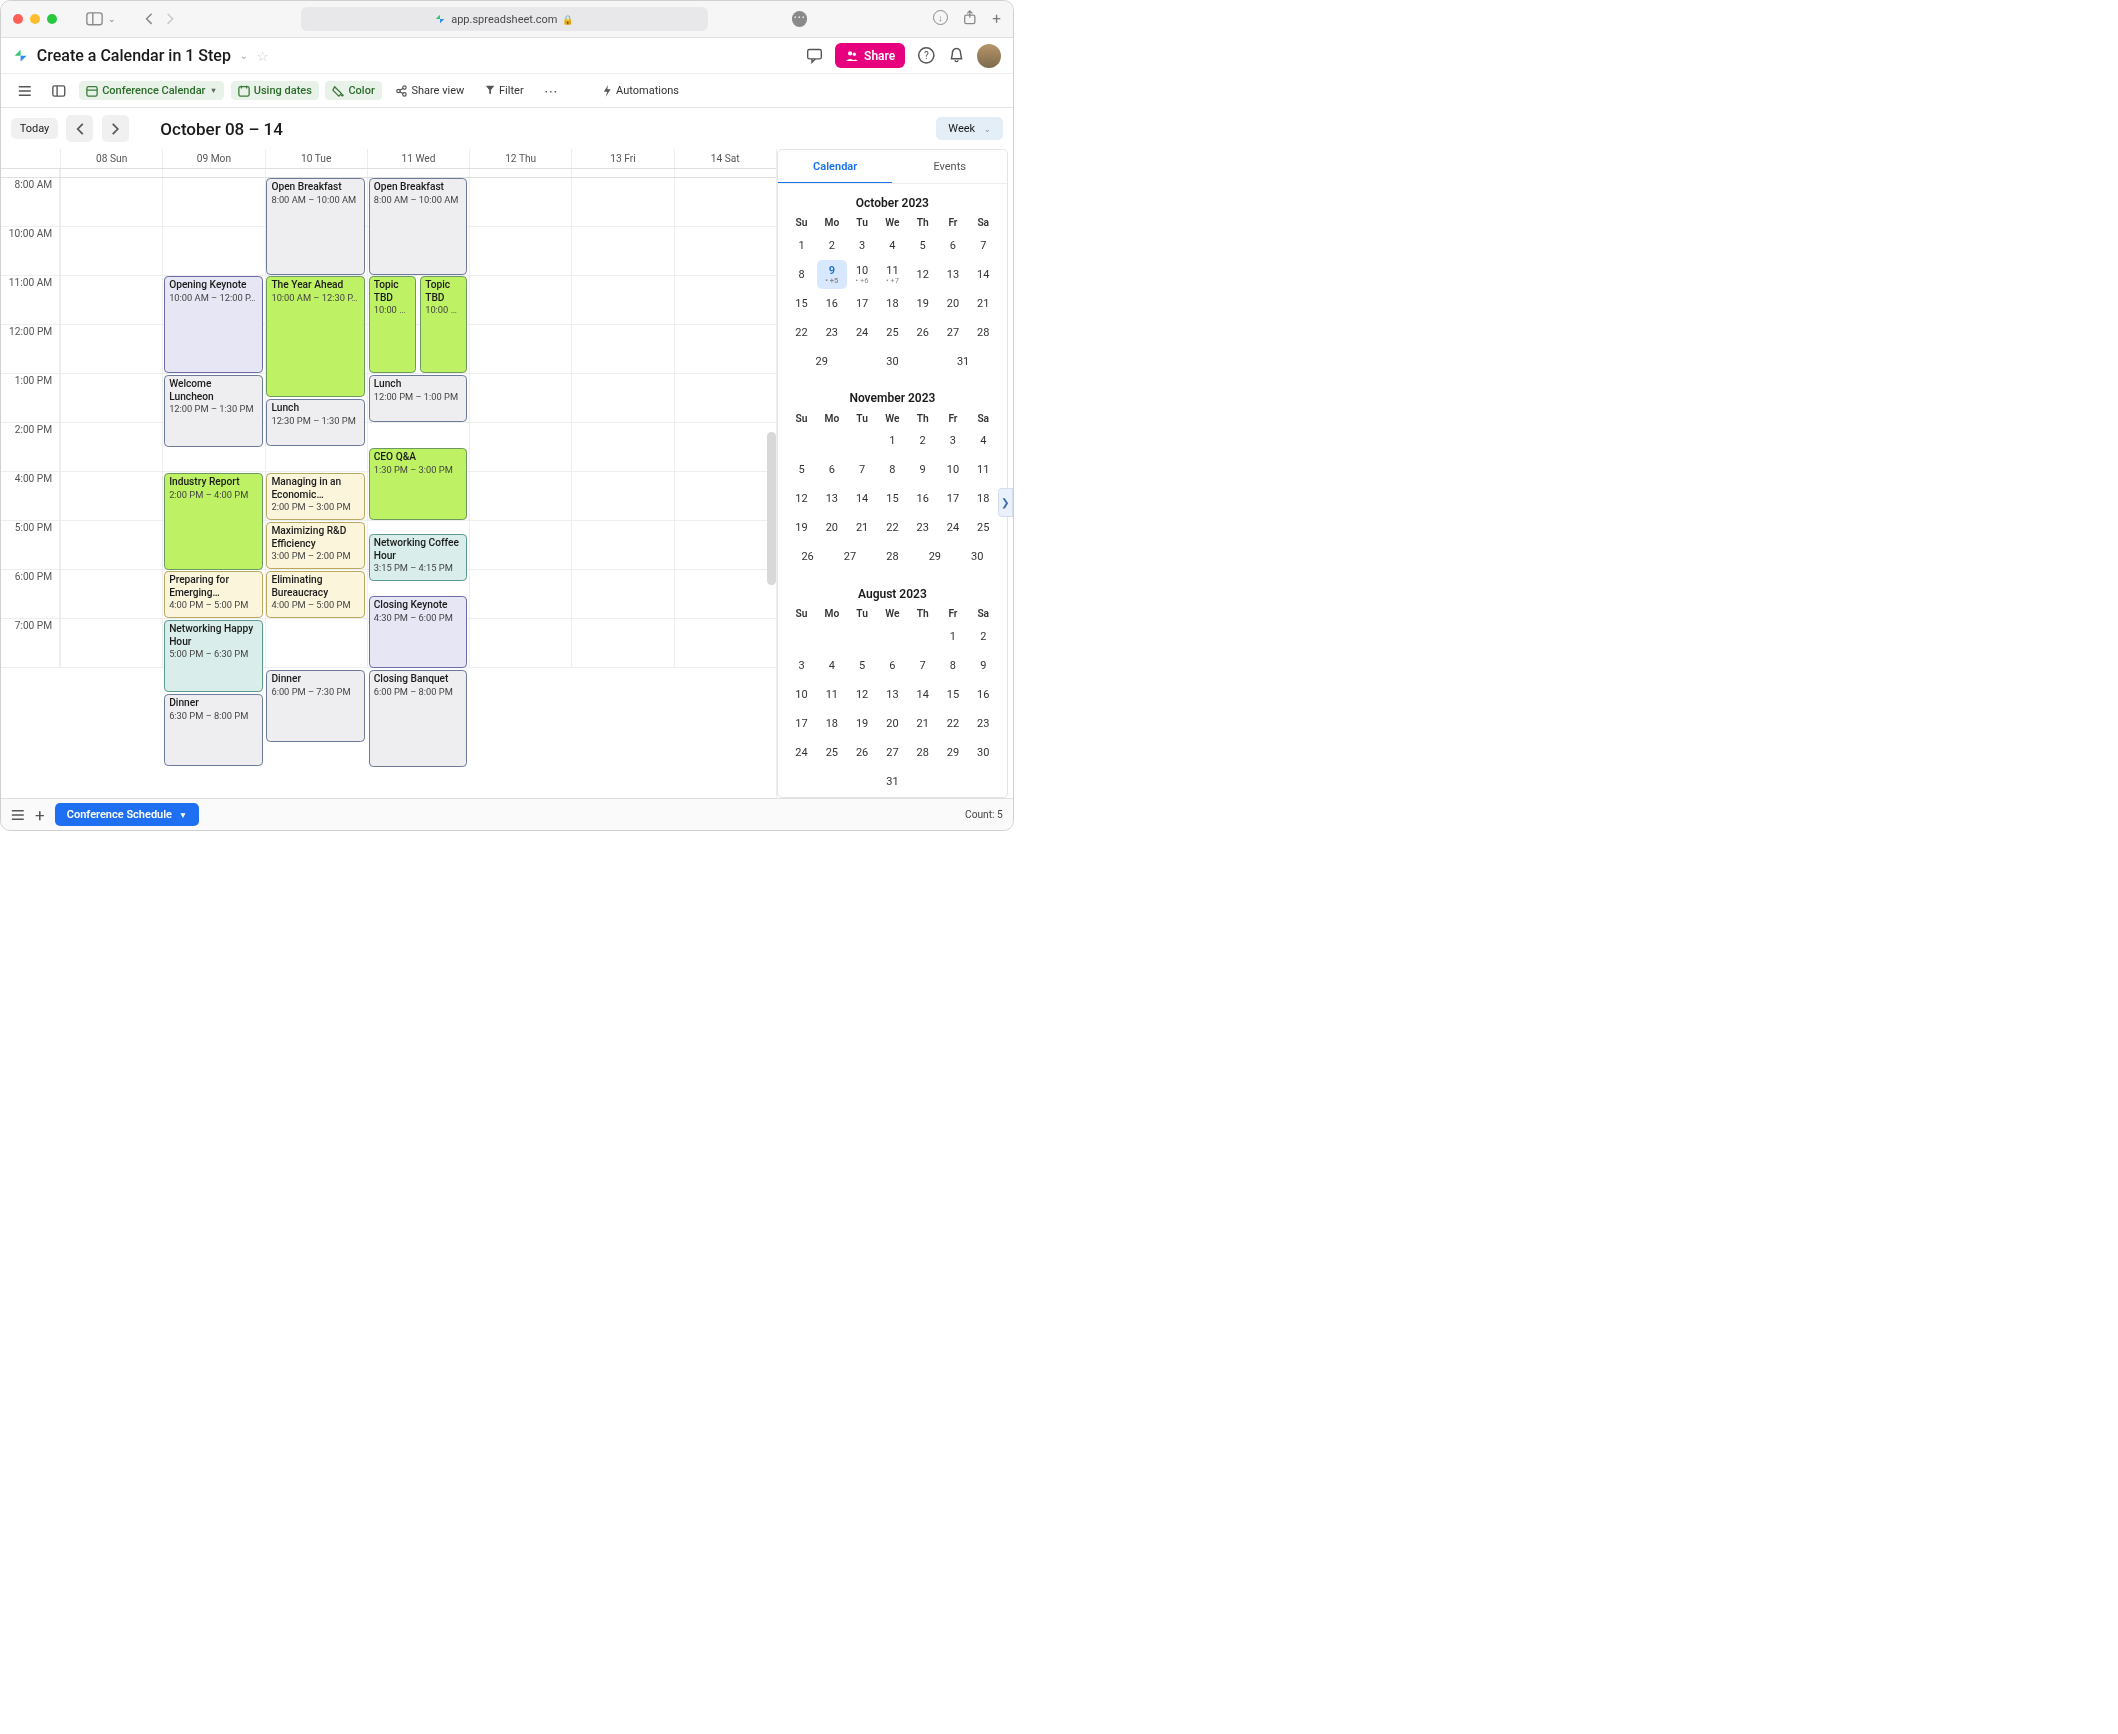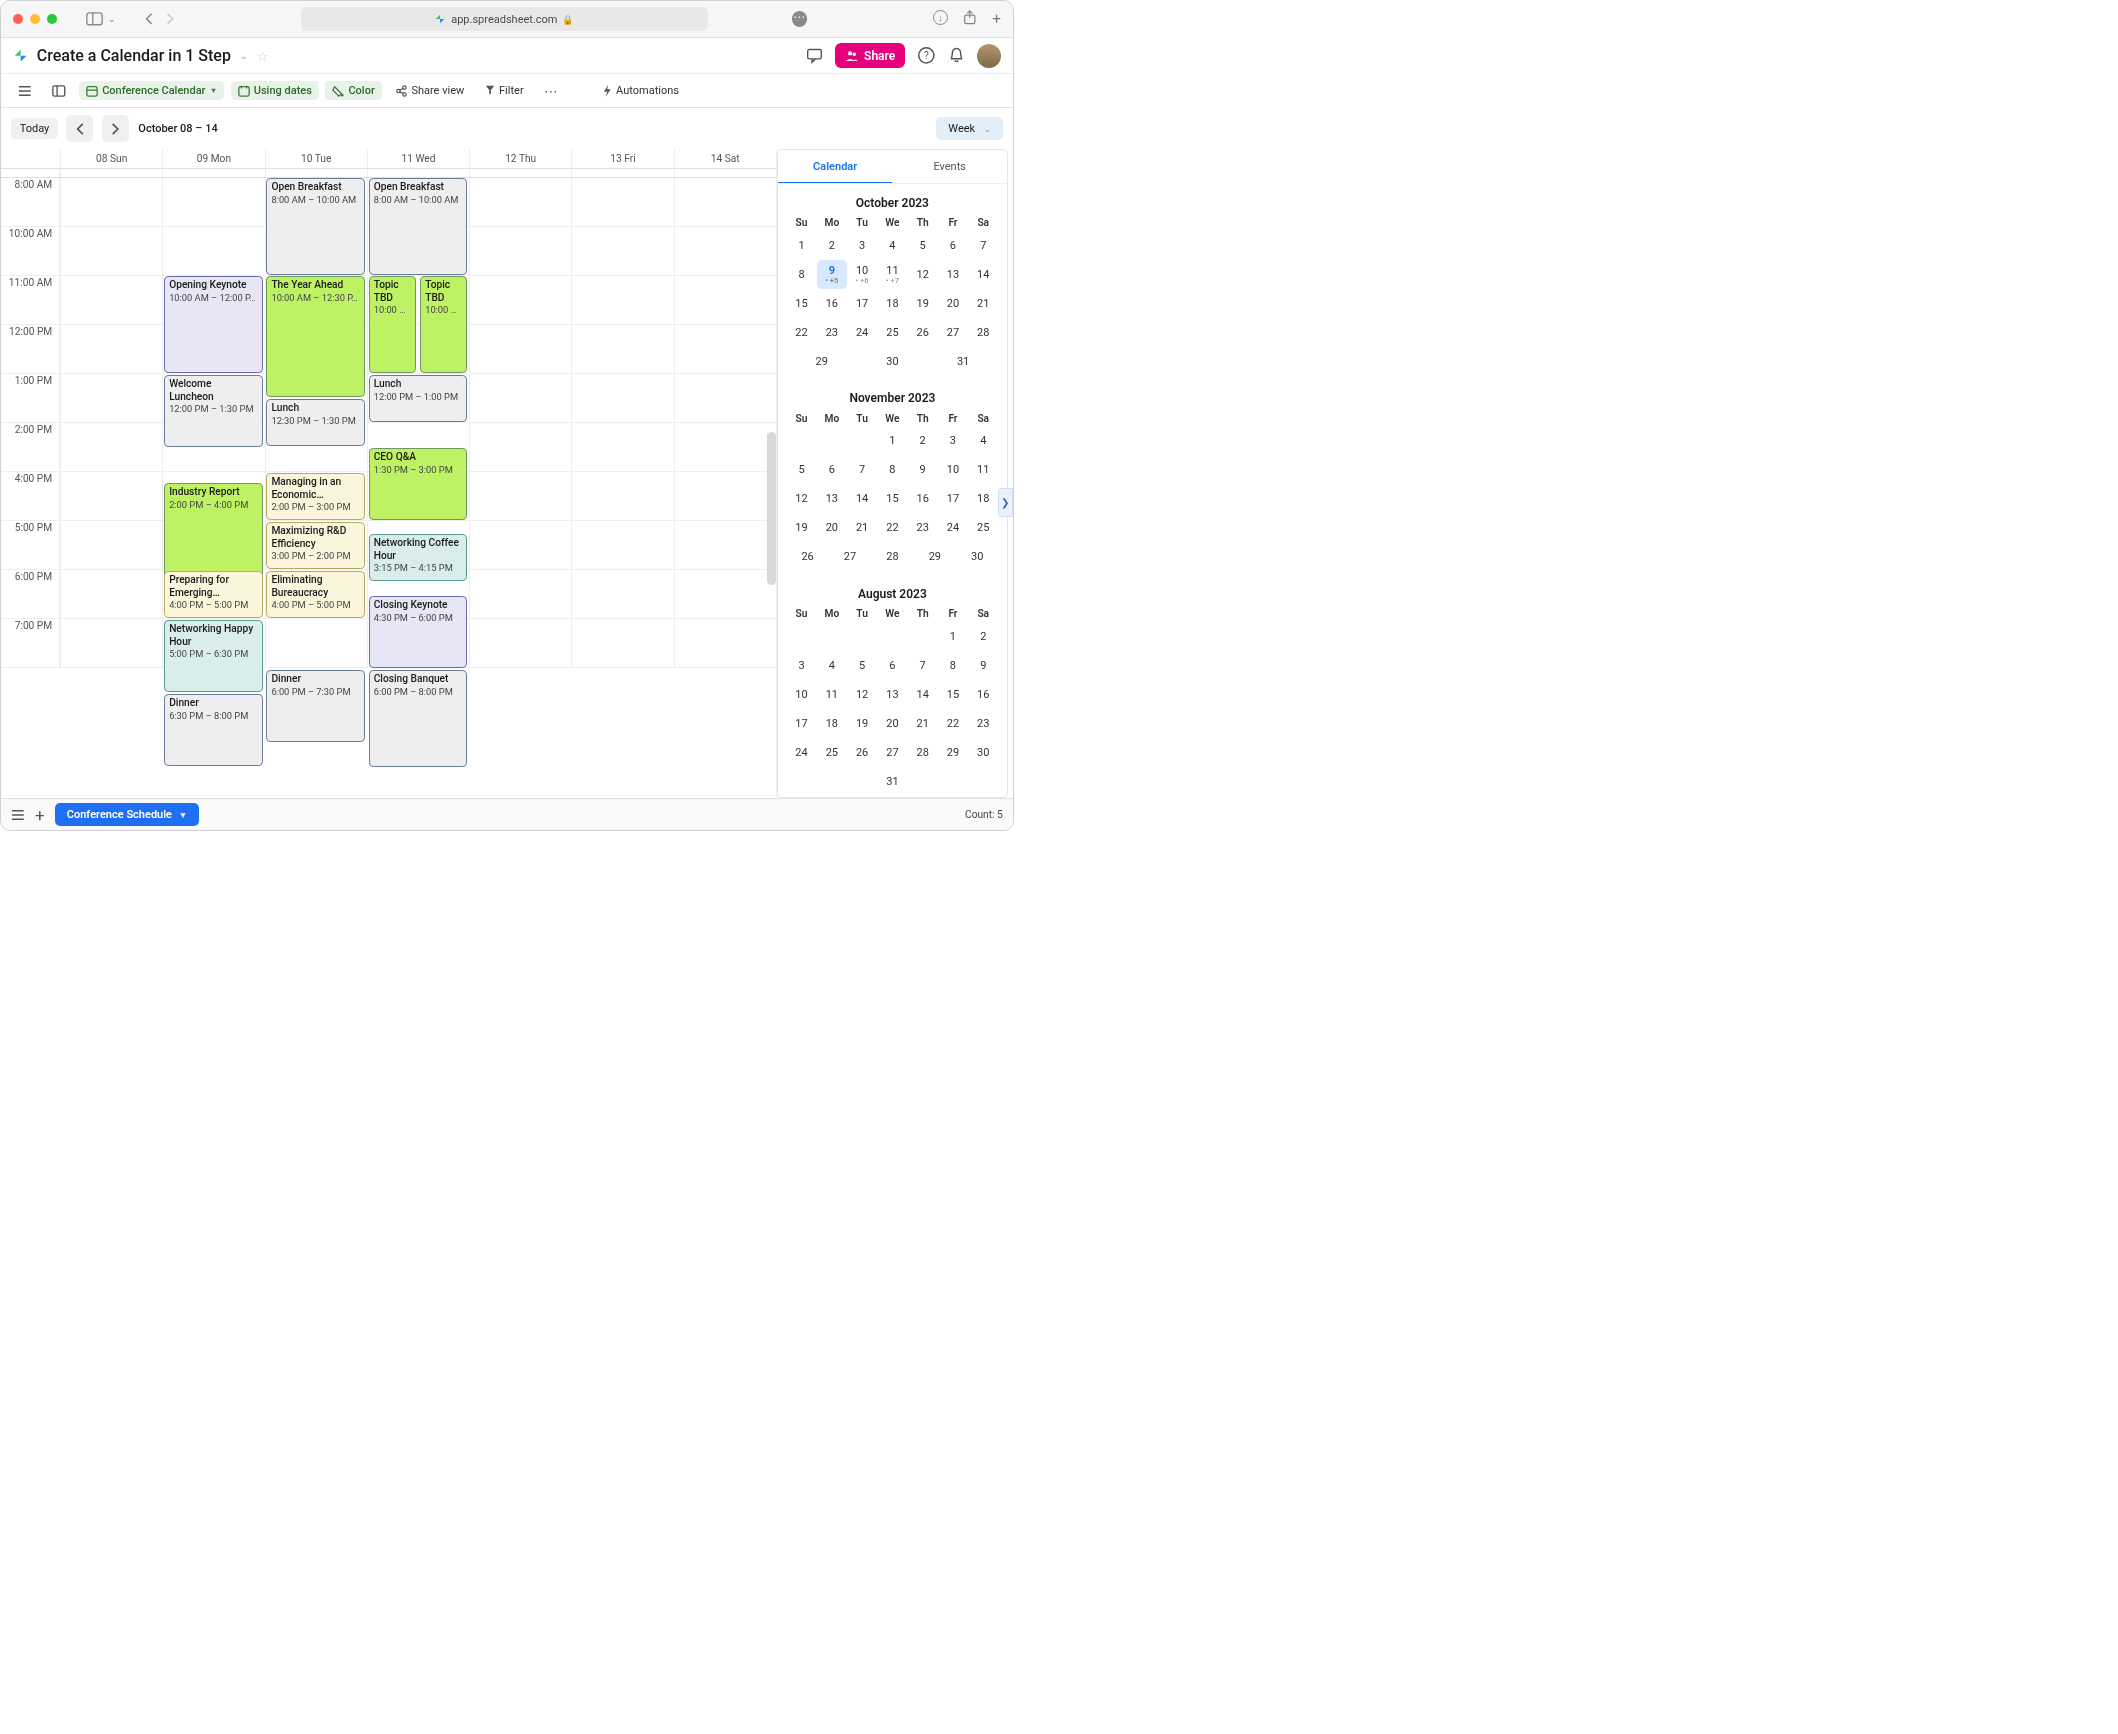"October 08 – 14" .range { font-size: 11px -> 17px; margin-left: 1px -> 23px }
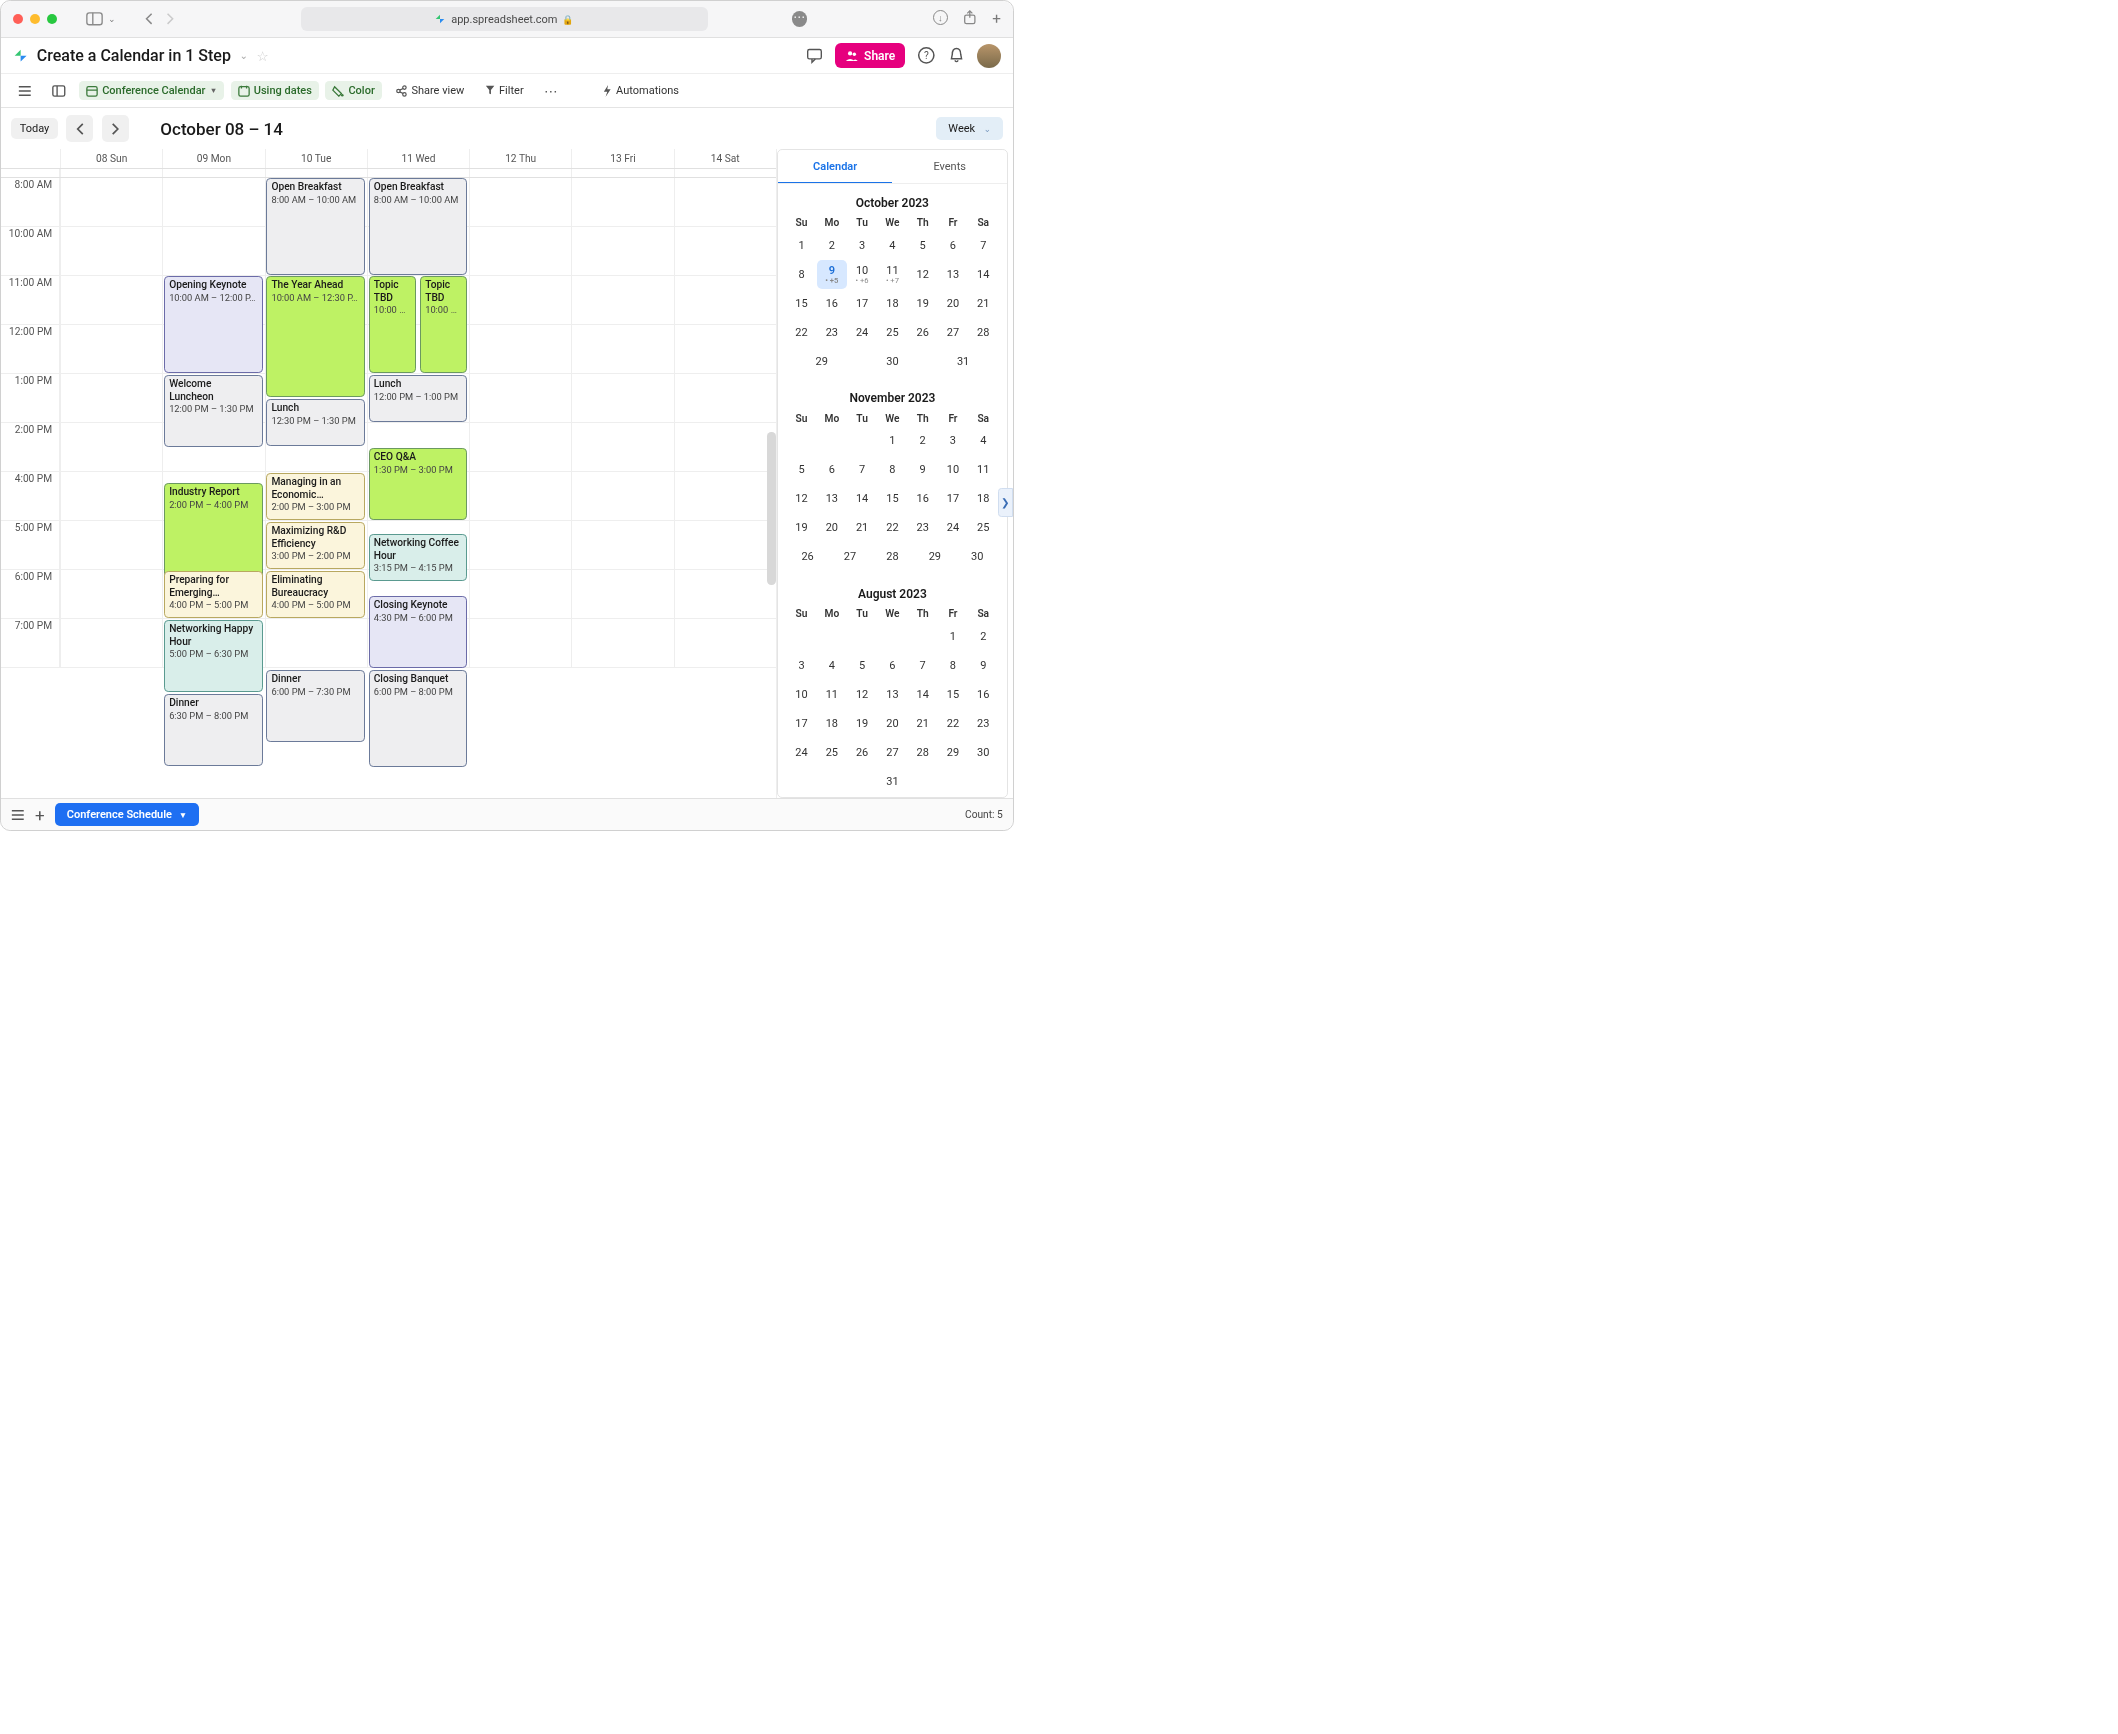"Industry Report" div.ev { margin-top: 10px -> none }
